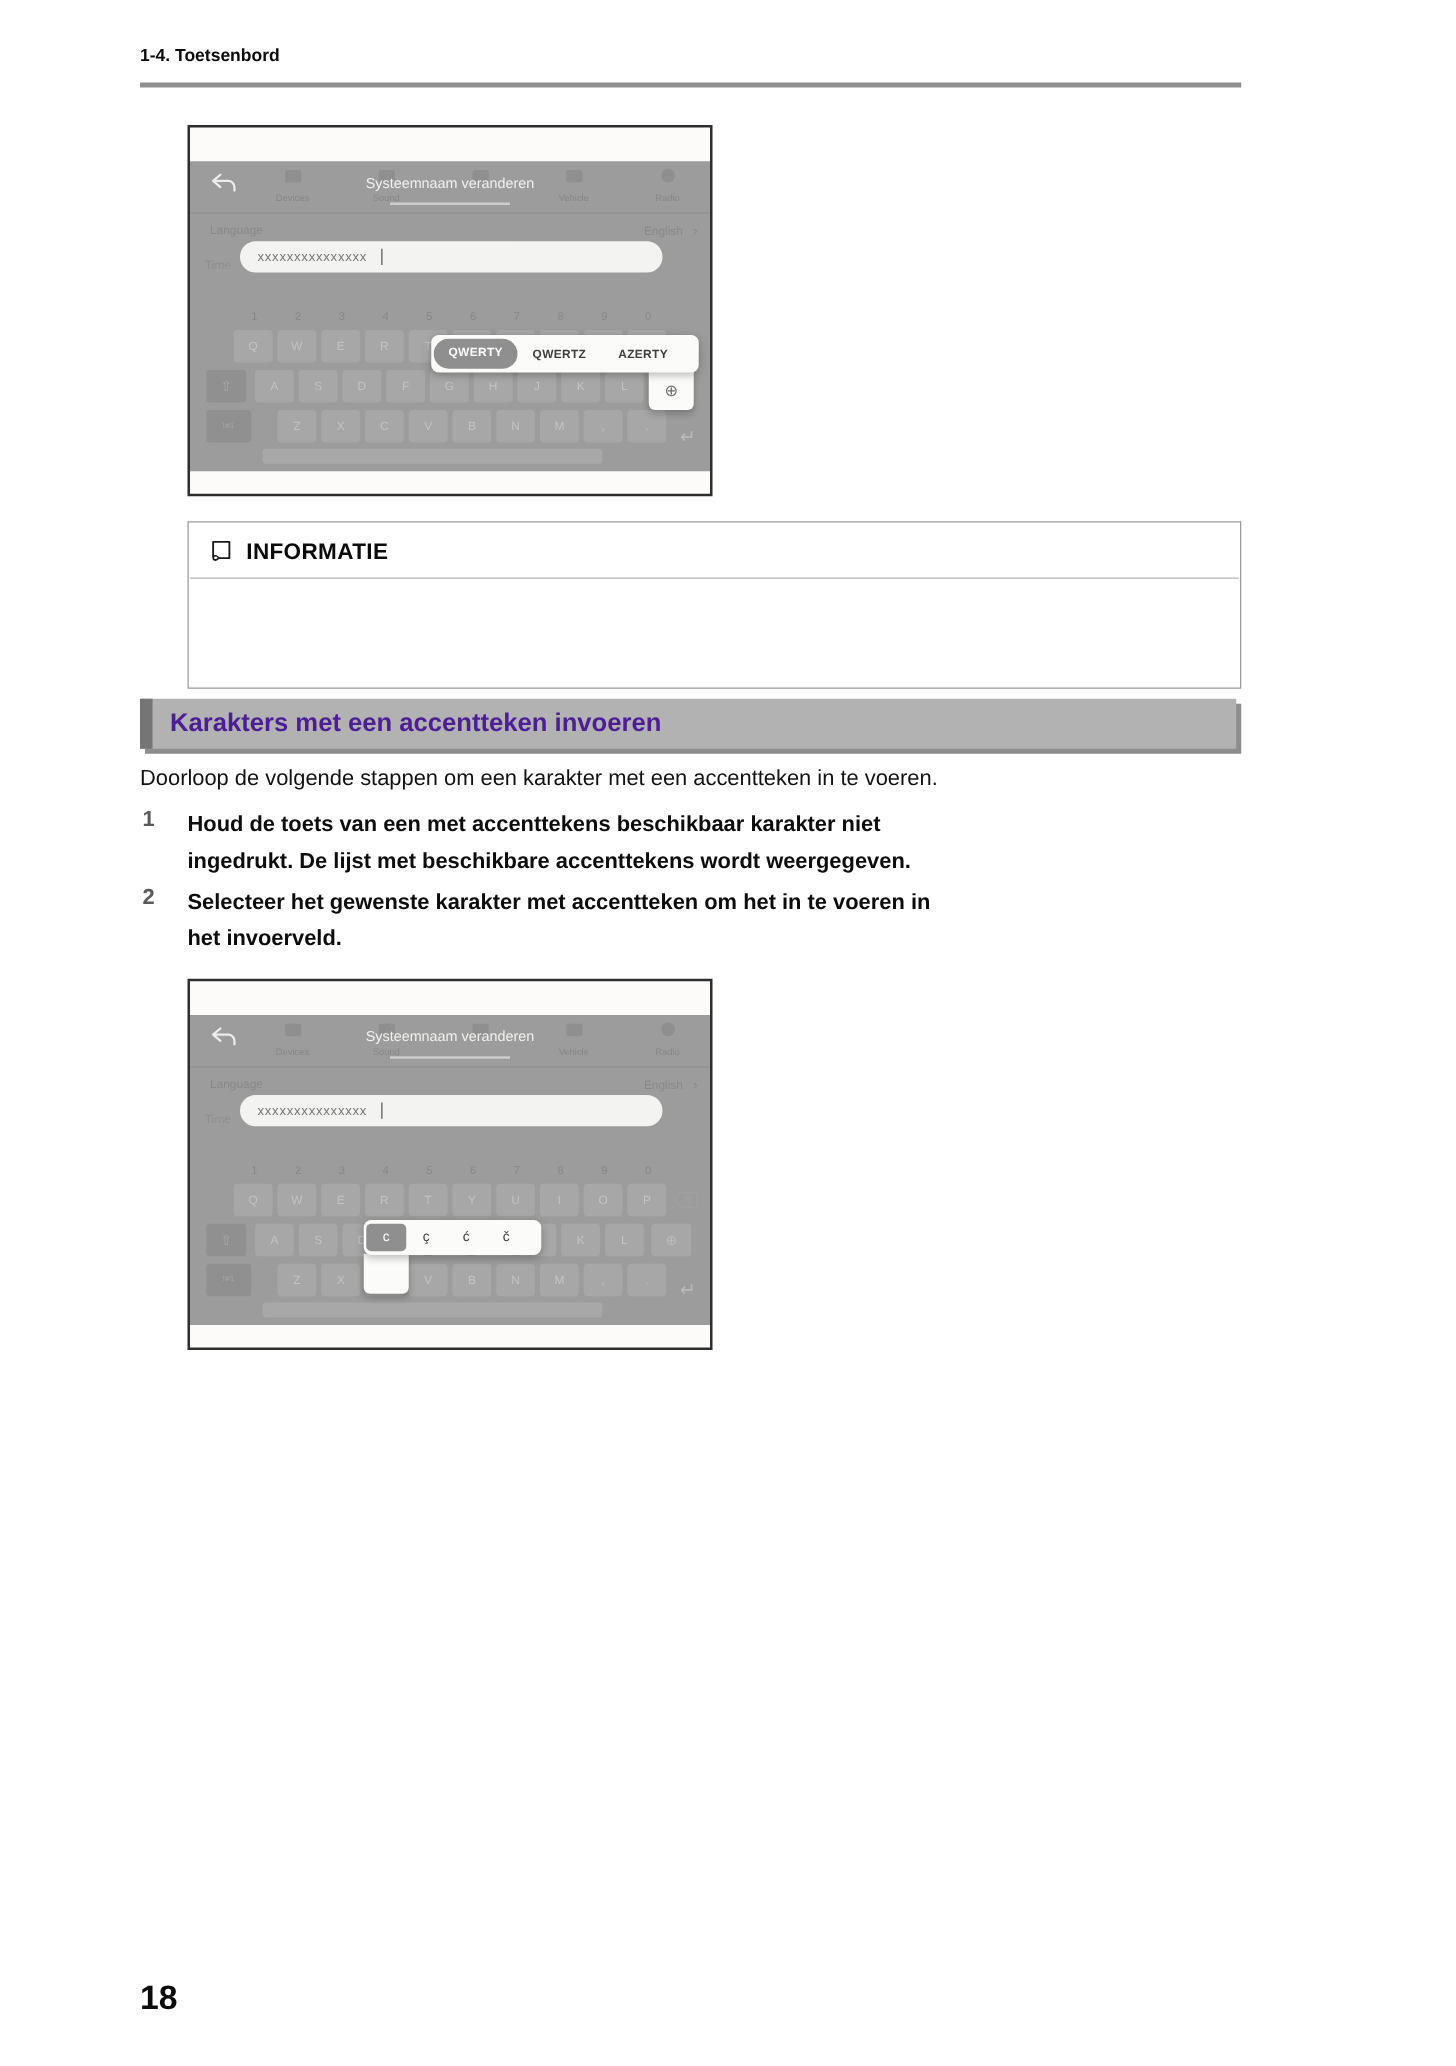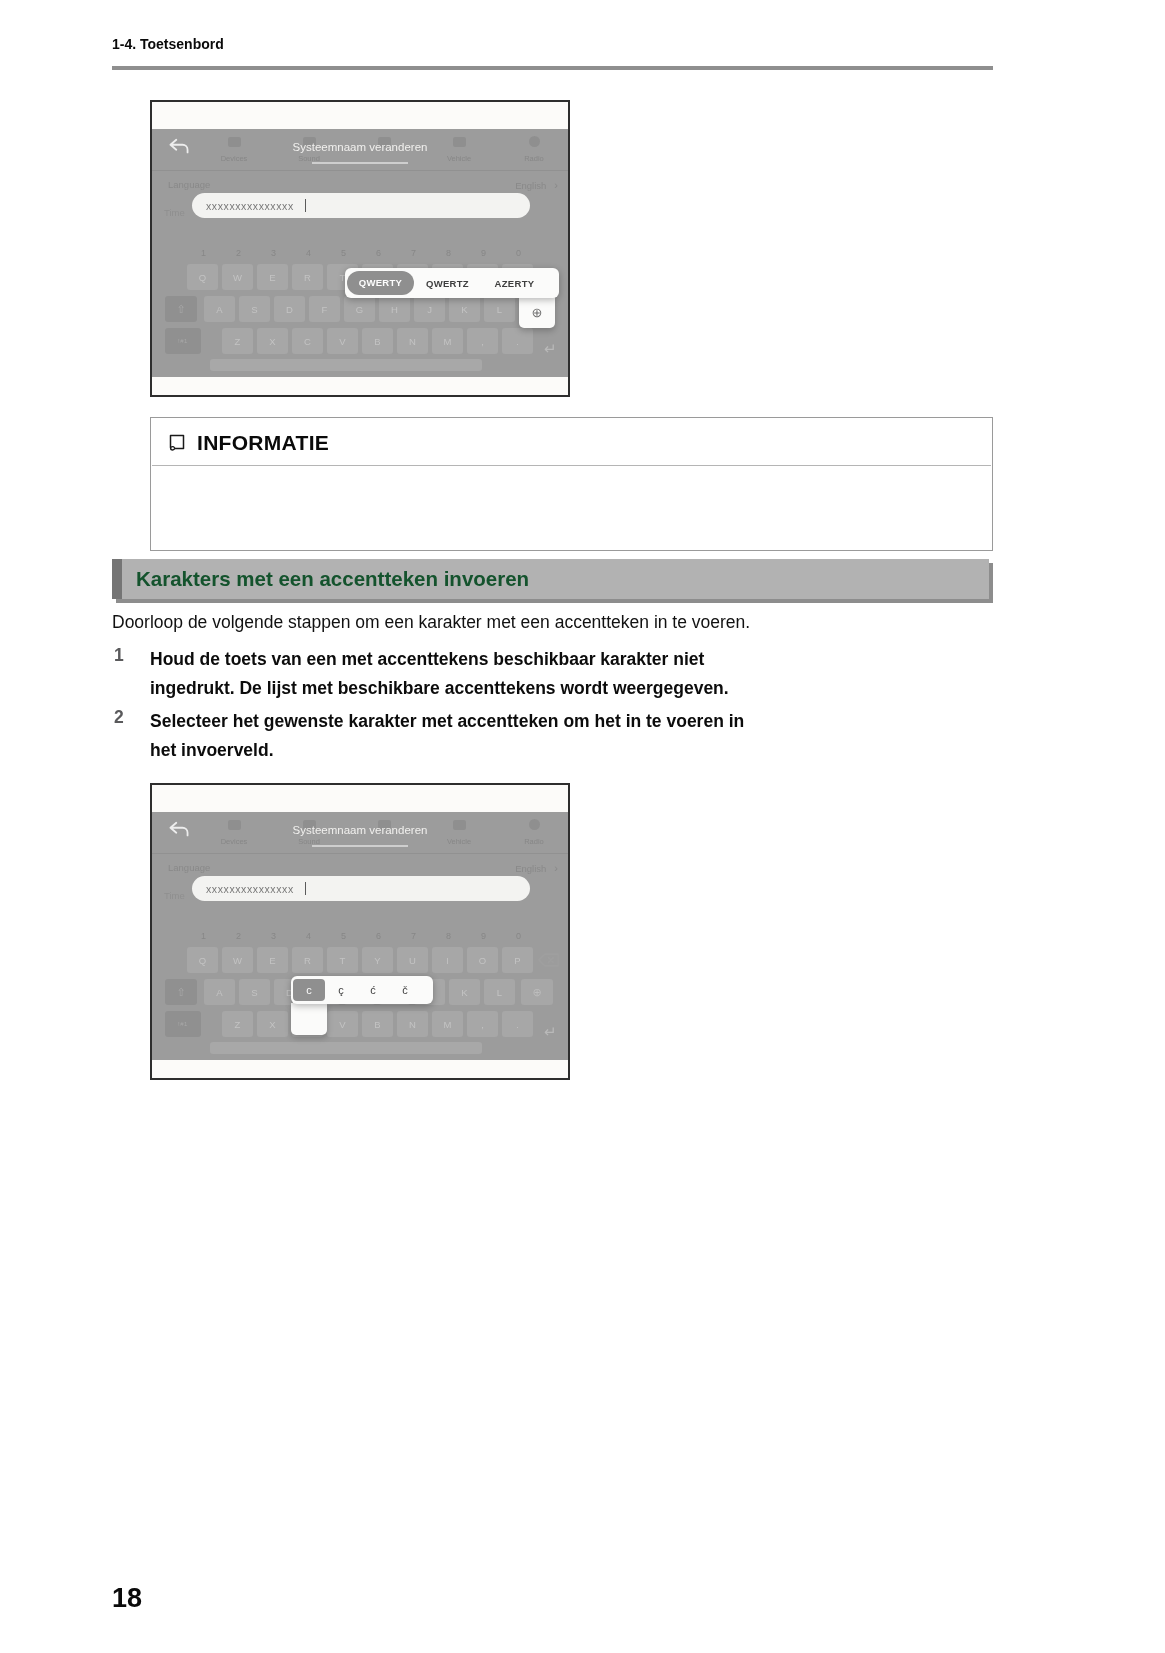"INFORMATIE" .info-title { font-size: 21px -> 18px }
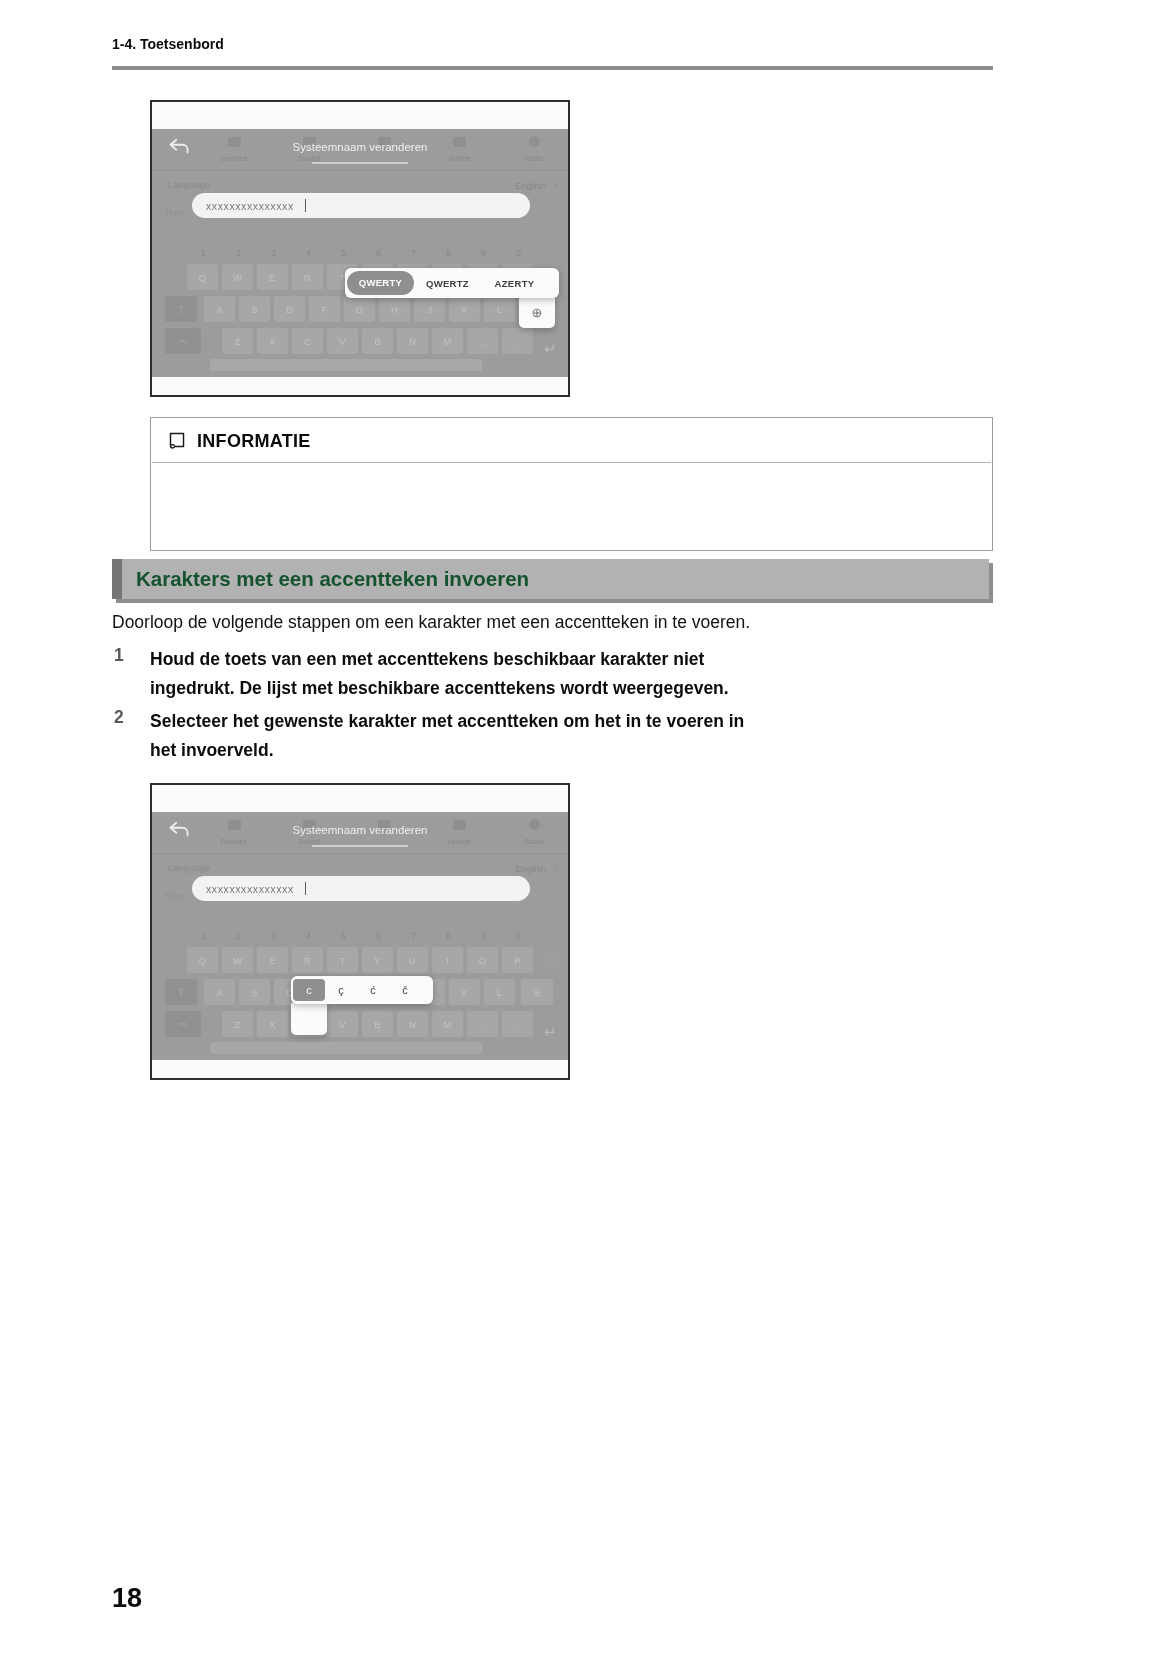"Karakters met een accentteken invoeren" .section-title { color: #14532d -> #4c1d95 }
